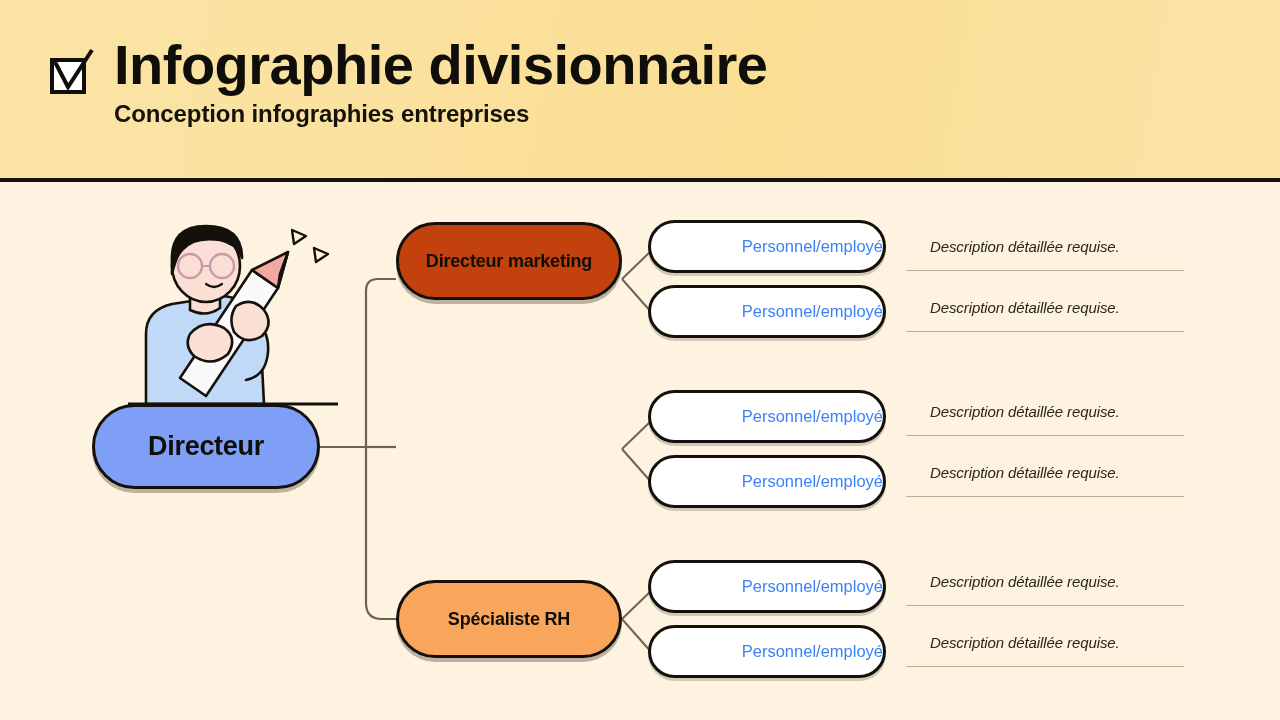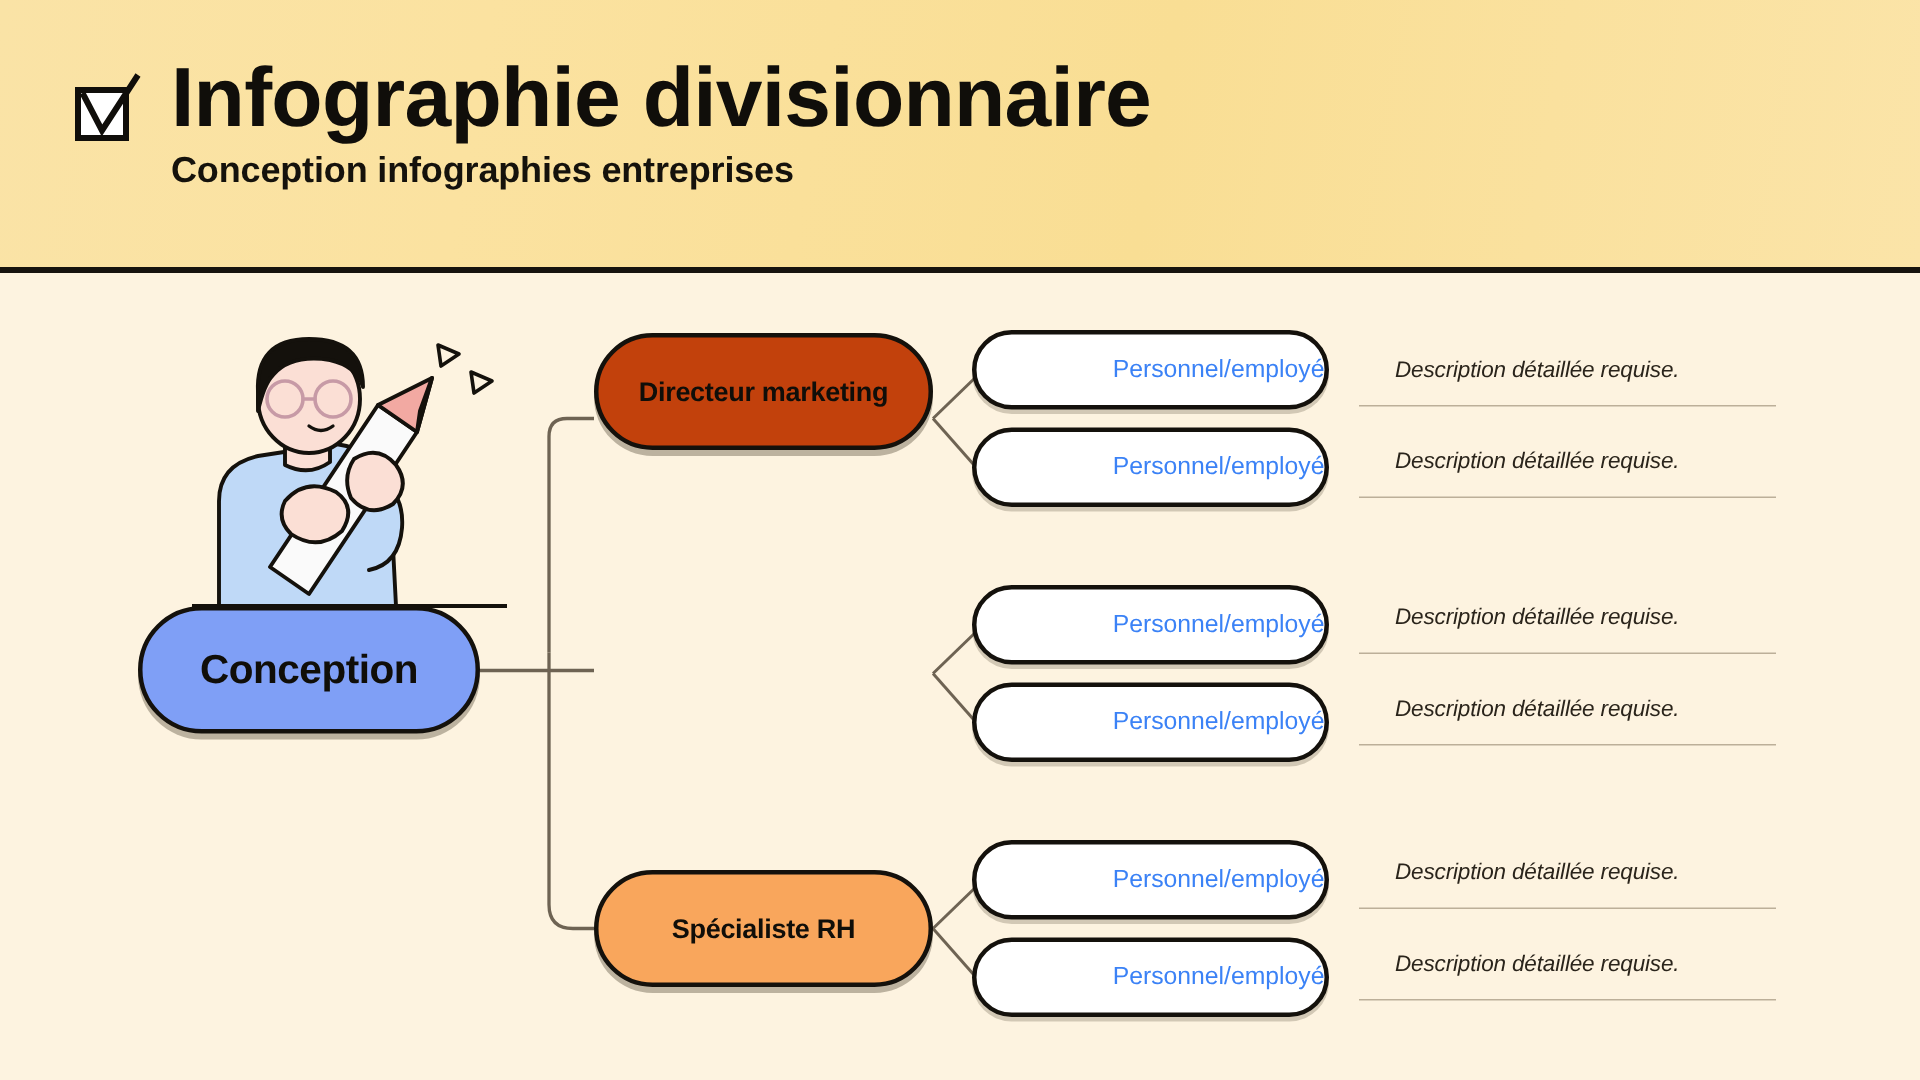"Conception" span { text: Conception -> Directeur }
